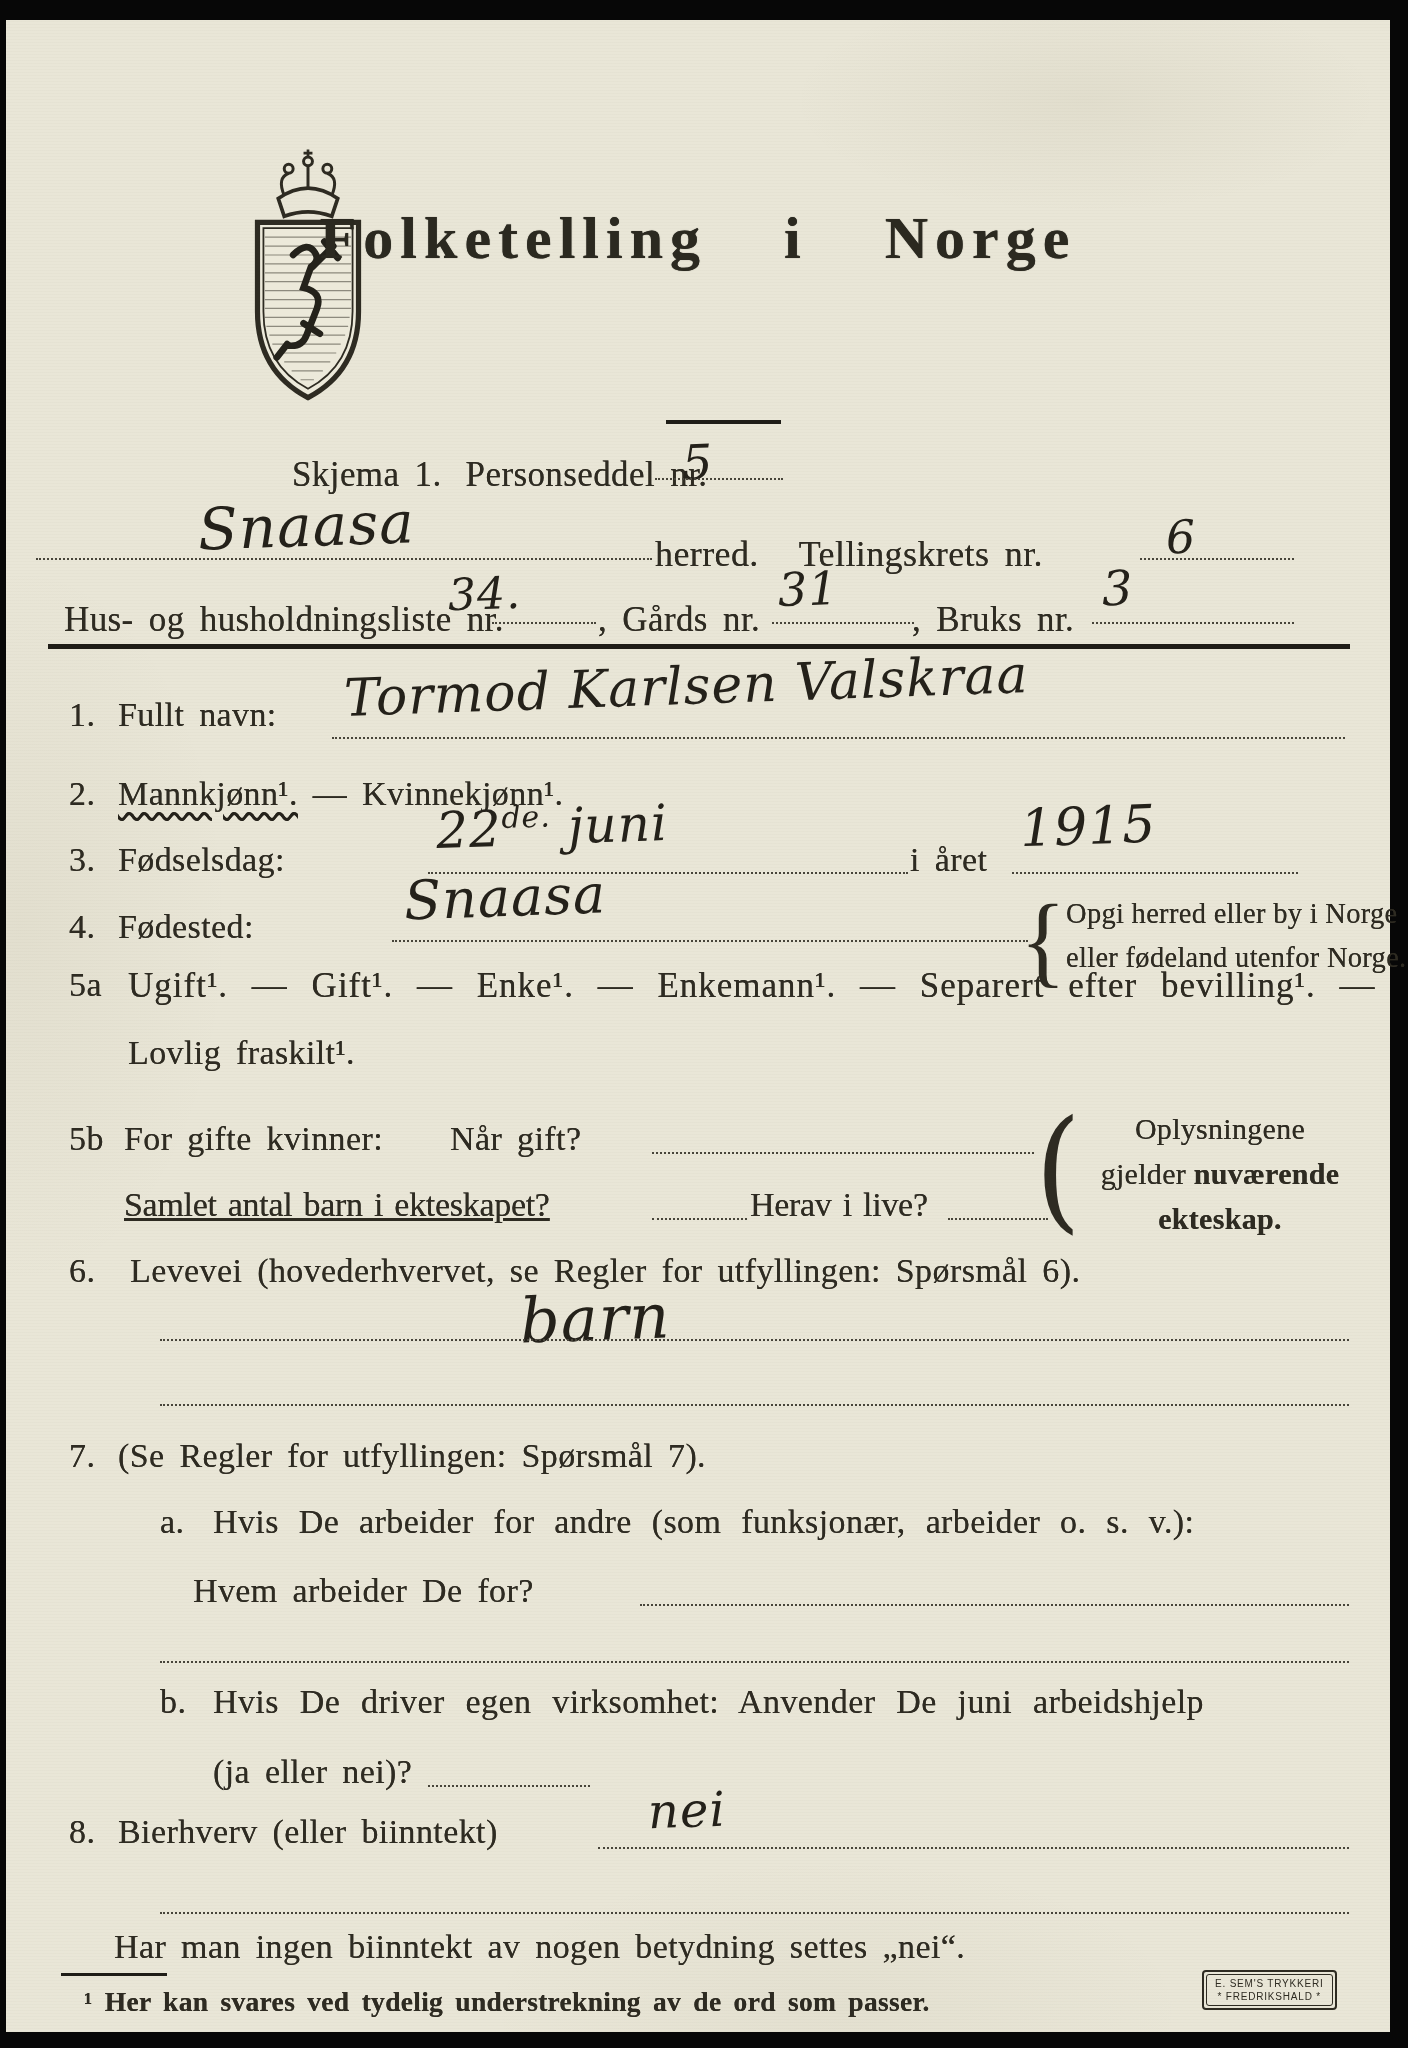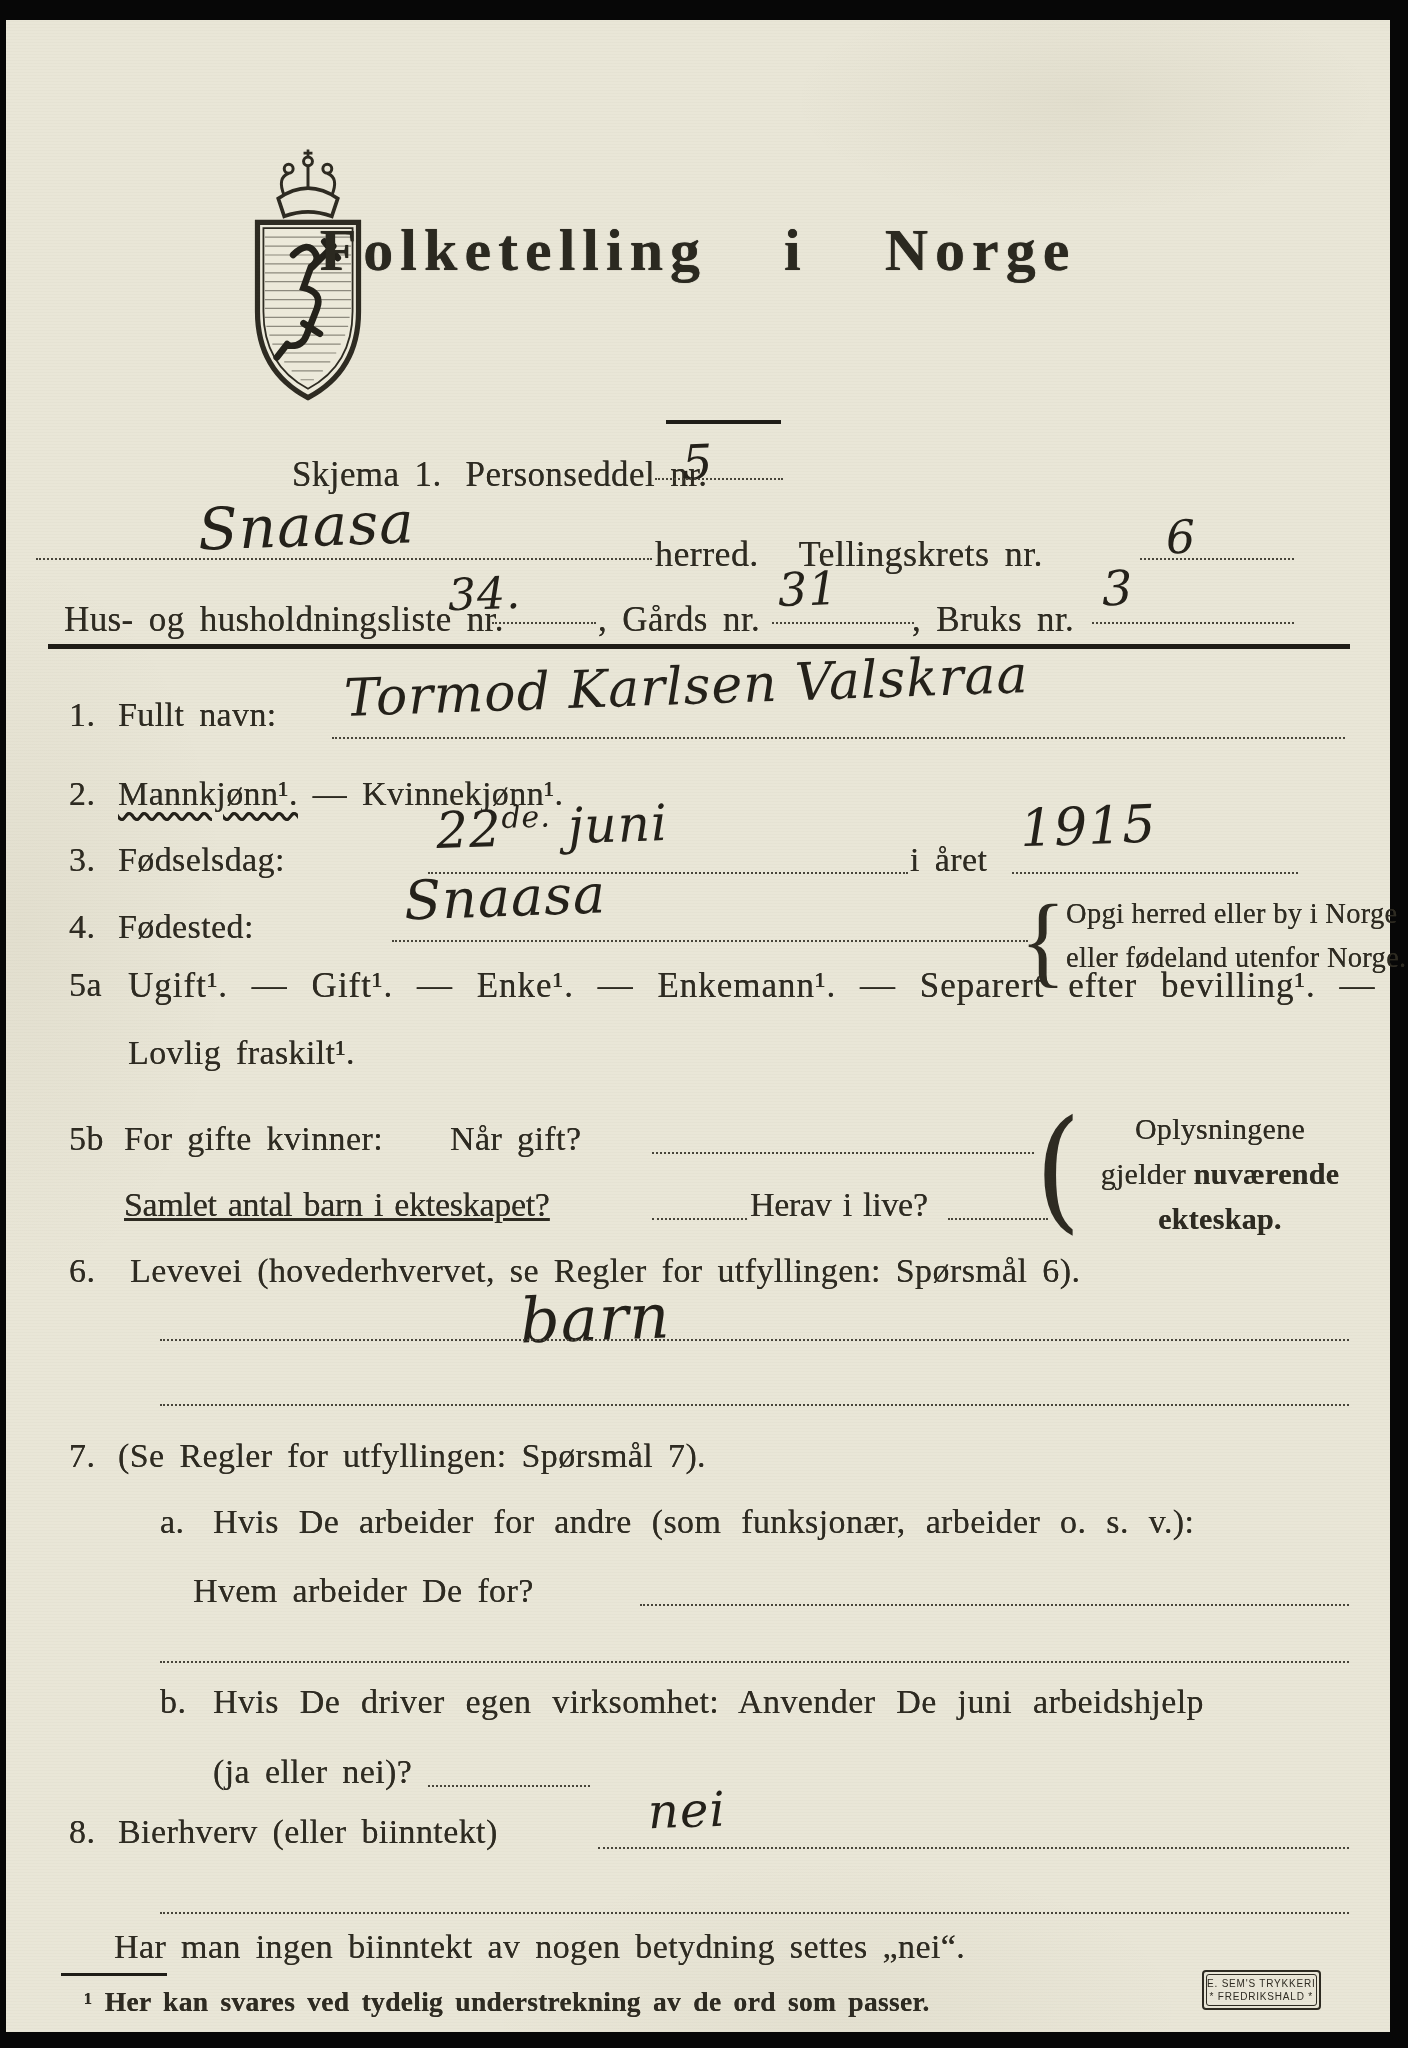"Folketelling i Norge" div.title { top: 196px -> 184px }
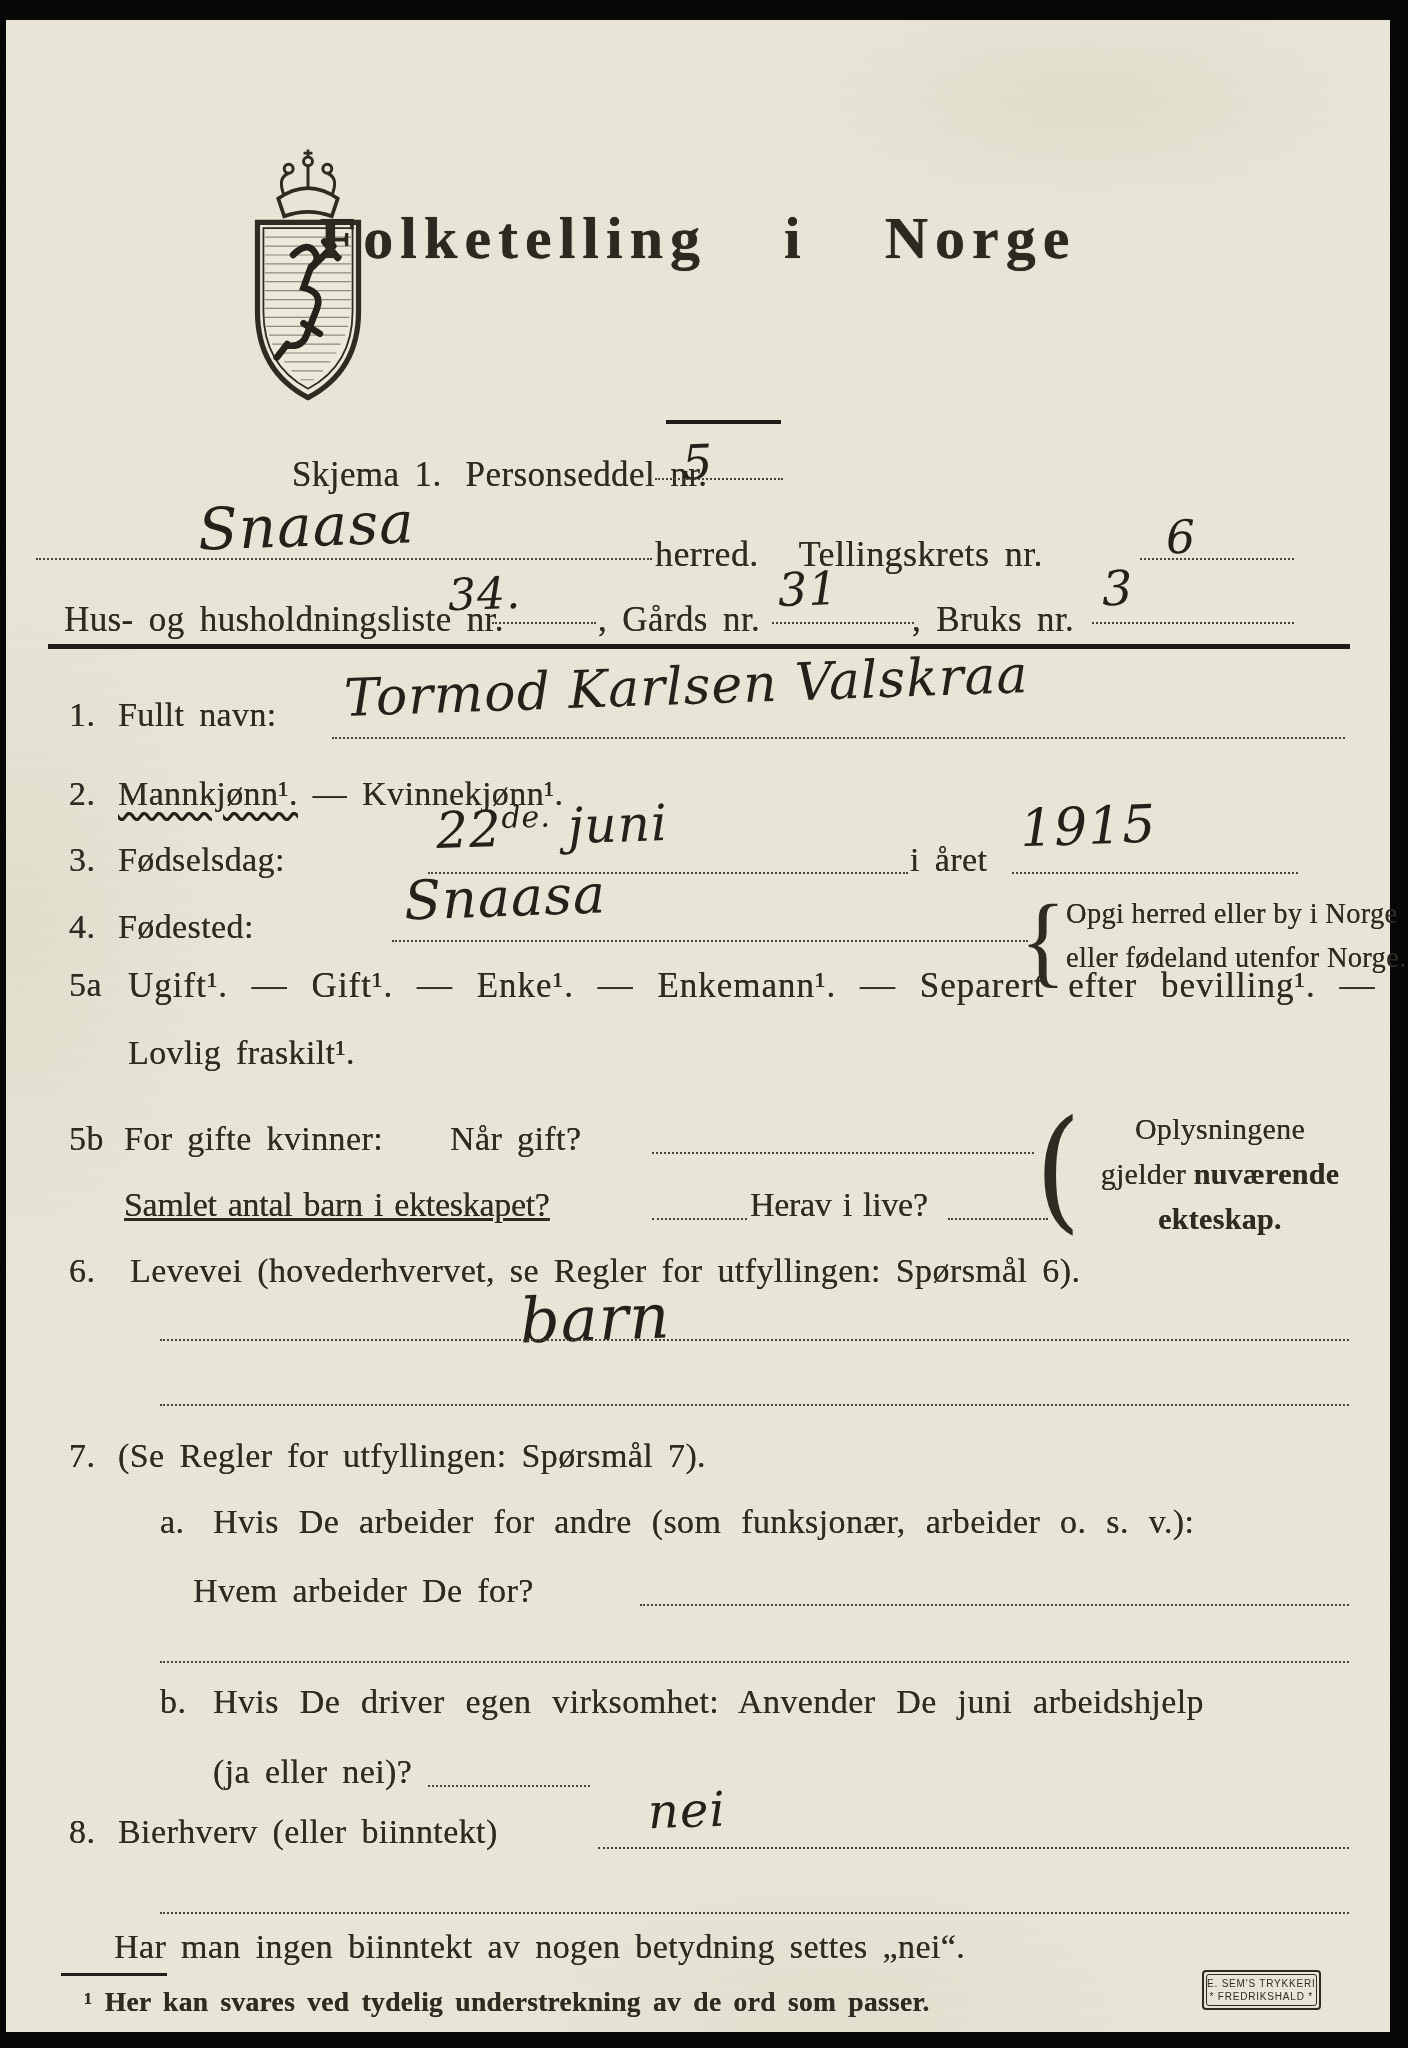"E. SEM'S TRYKKERI" .stamp-inner { padding: 2px 0 -> 2px 8px }
